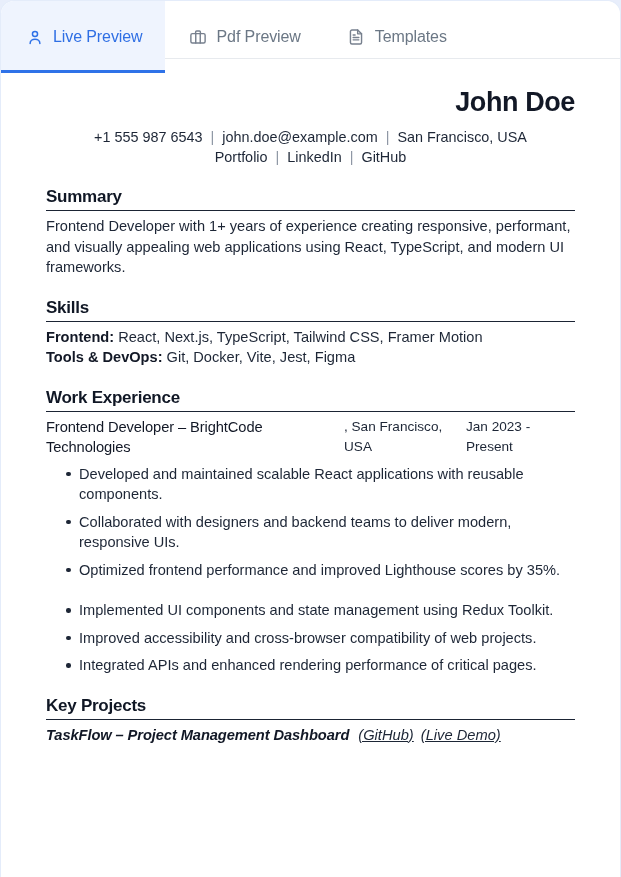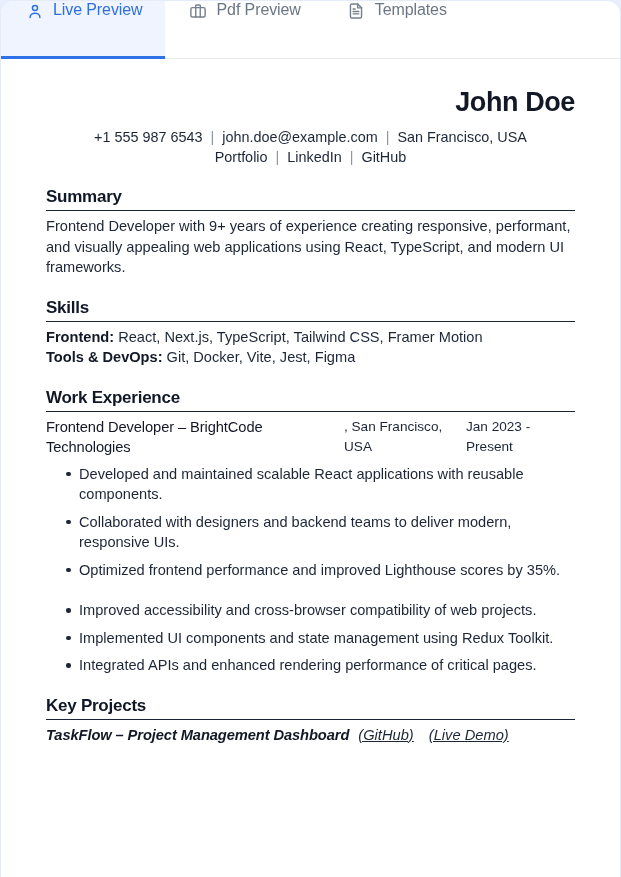"Live Preview" .tab { align-items: flex-start -> center; height: 58px -> 72px }
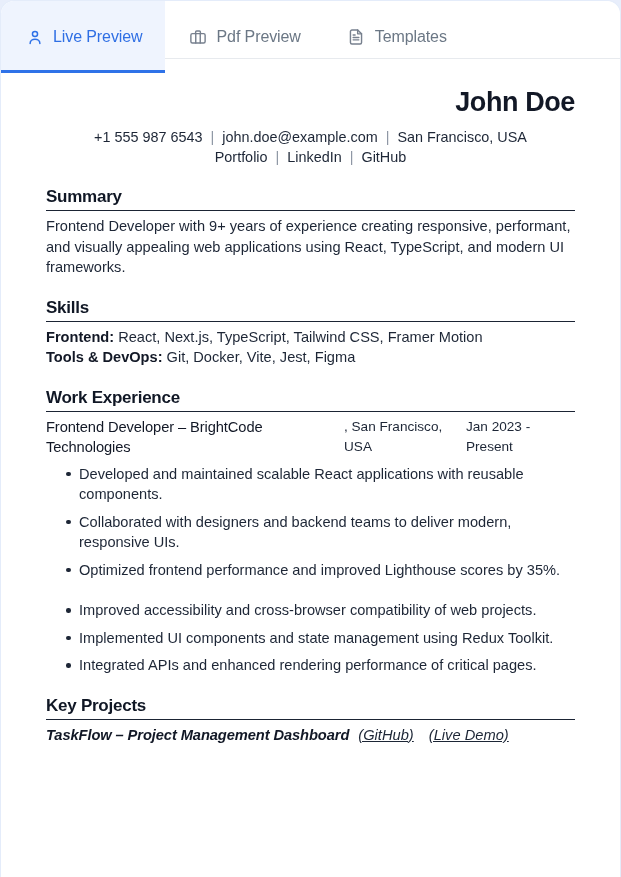"Frontend Developer with 9+ years" div.summary-text { text: 9+ -> 1+ }
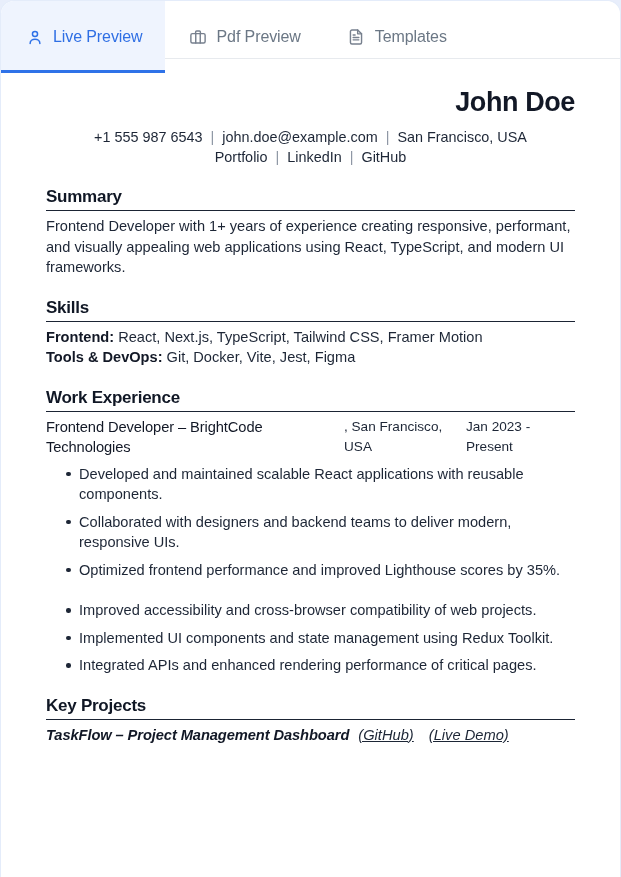"Improved accessibility and cross-browser" li { order: before "Implemented UI components and state" -> after "Implemented UI components and state" }
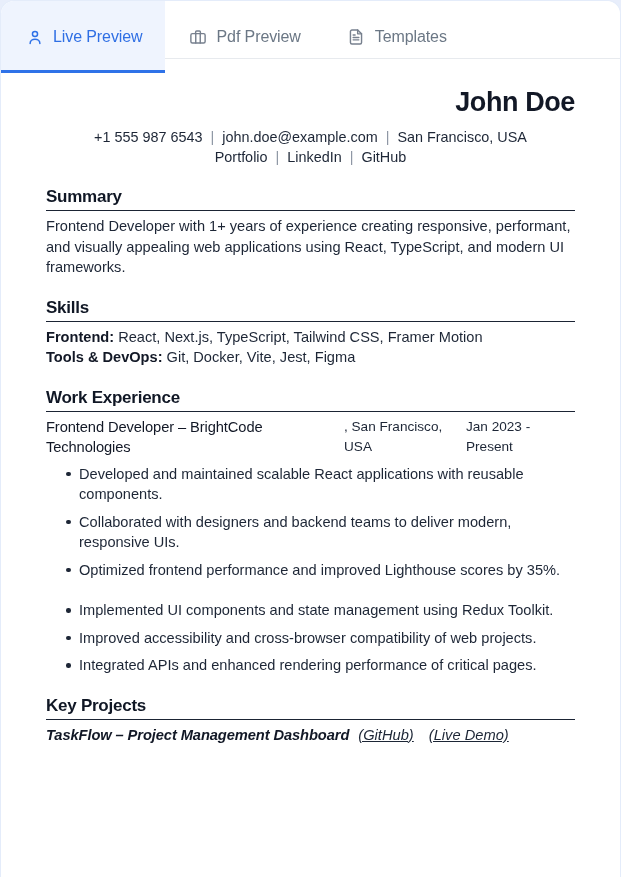"(GitHub)" .project-links { gap: 15px -> 7px }
